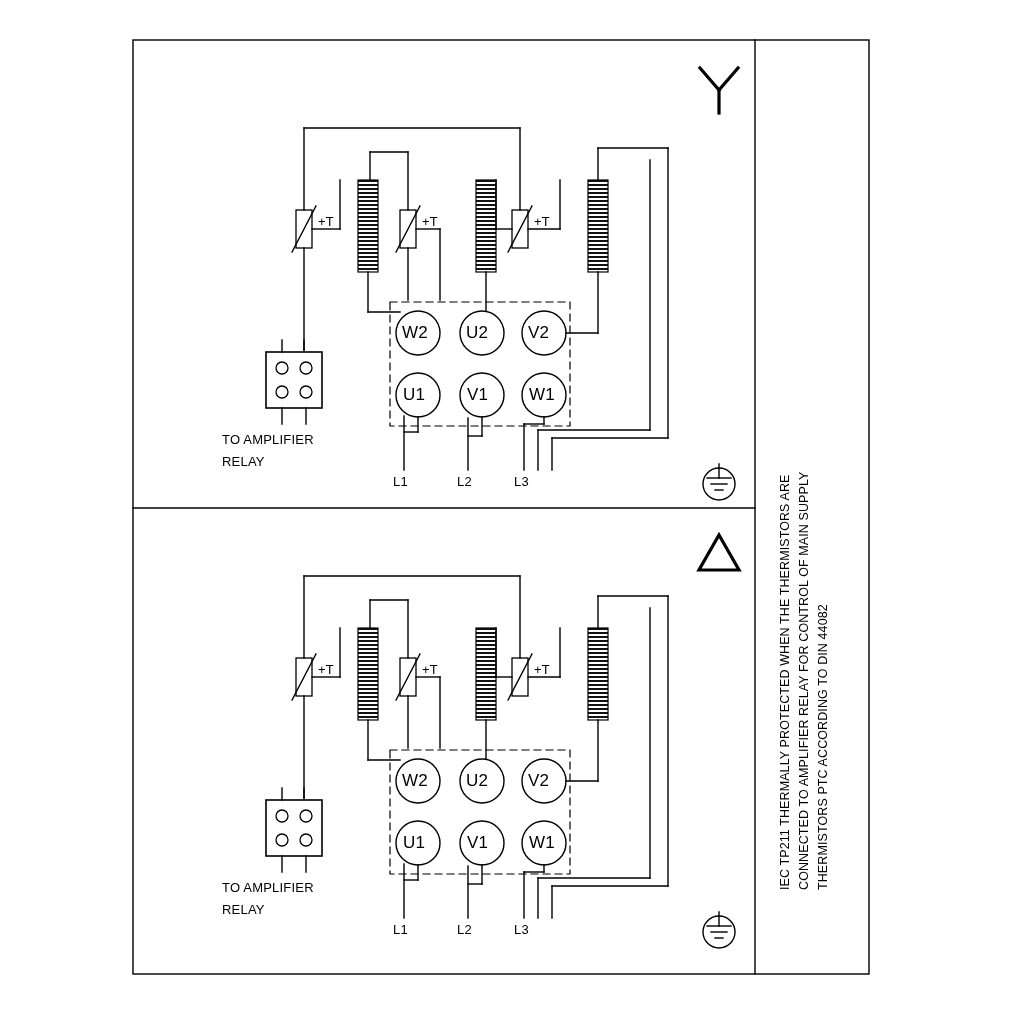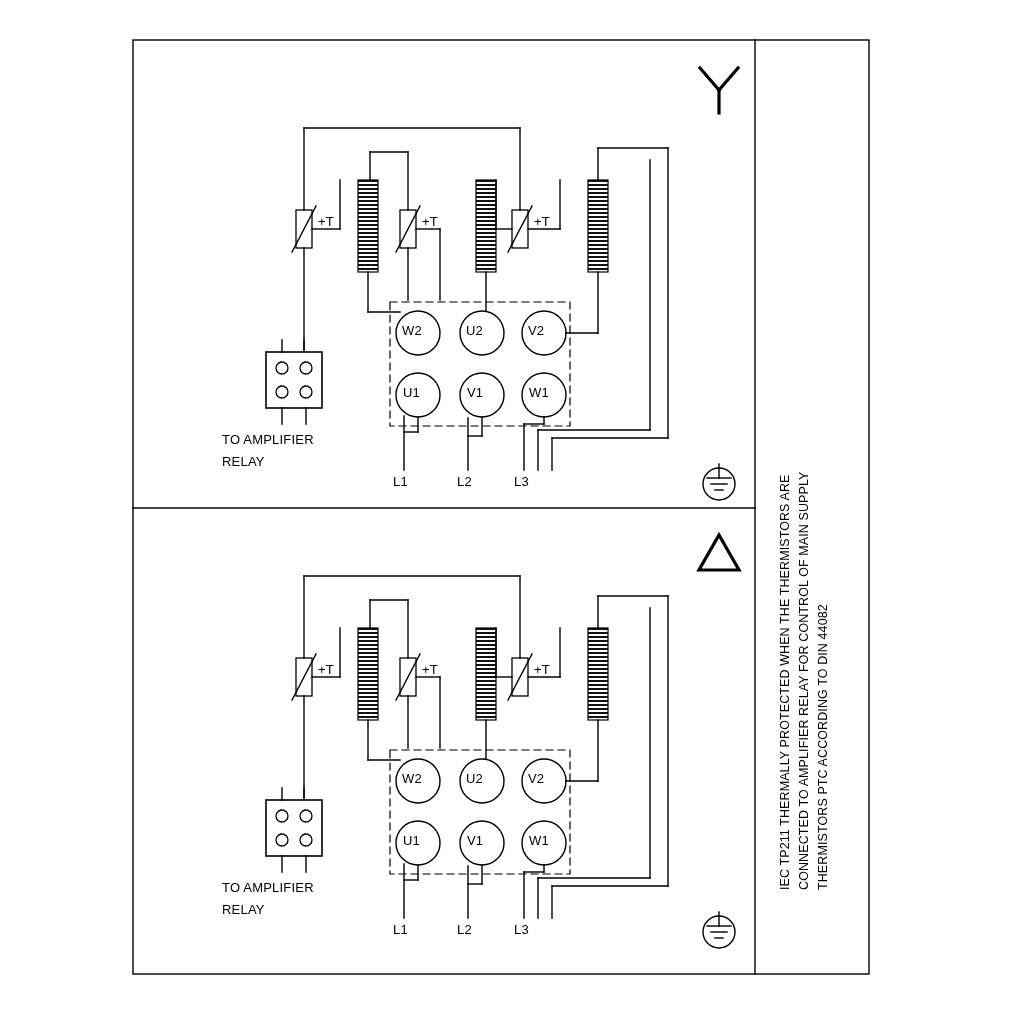"W2" .lbl-term { font-size: 13px -> 17px }
